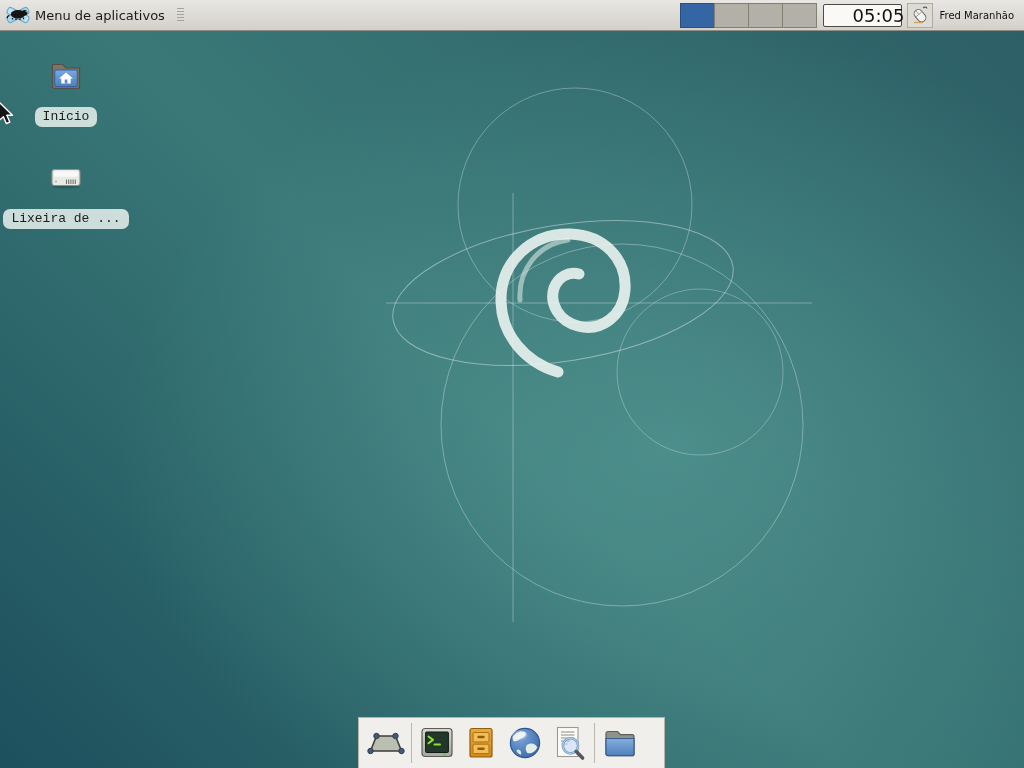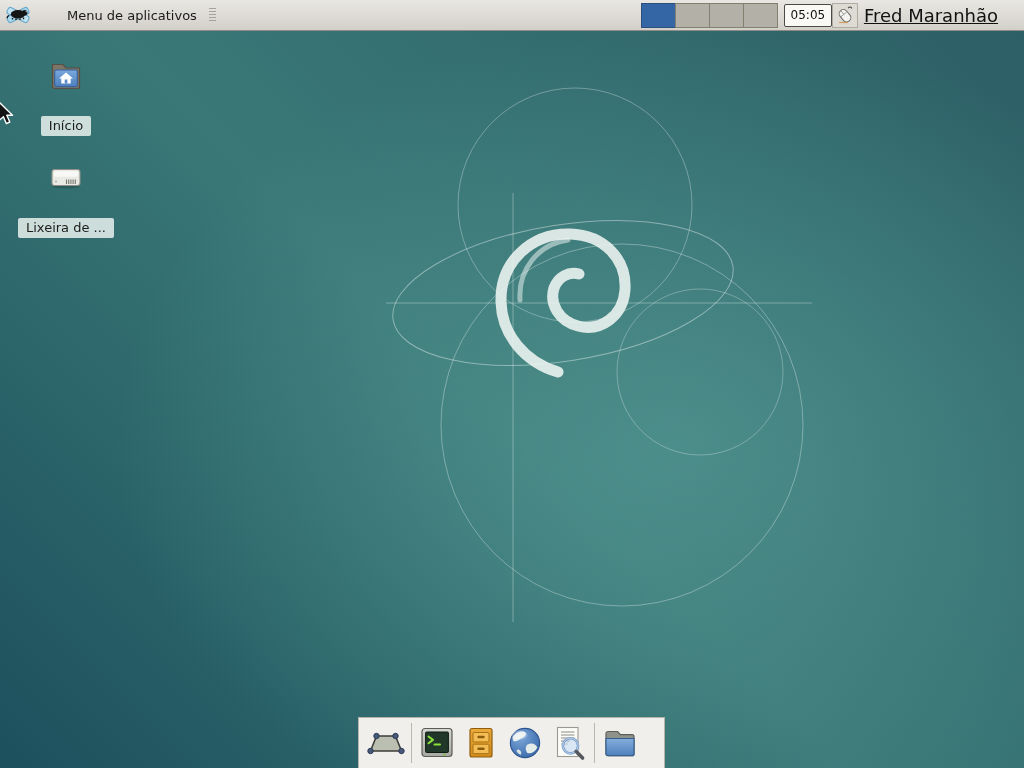"Menu de aplicativos" .menu-label { margin-left: 32px -> none }
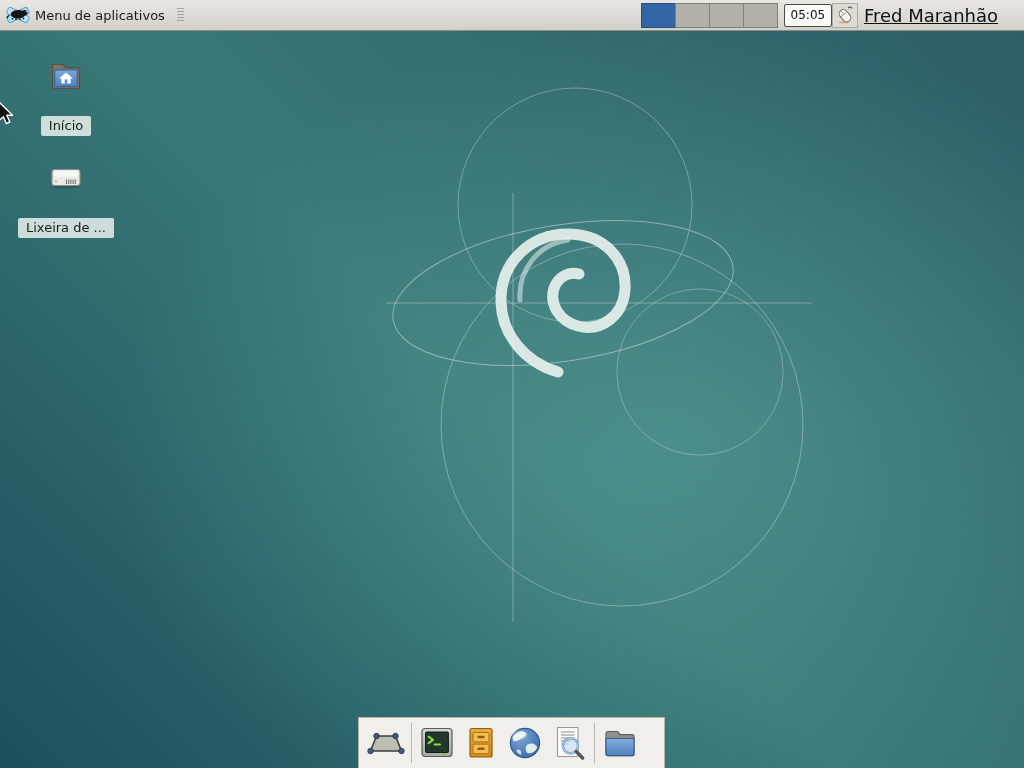"05:05" .clock { font-size: 12px -> 18px; margin-right: none -> 5px; padding-left: none -> 31px }
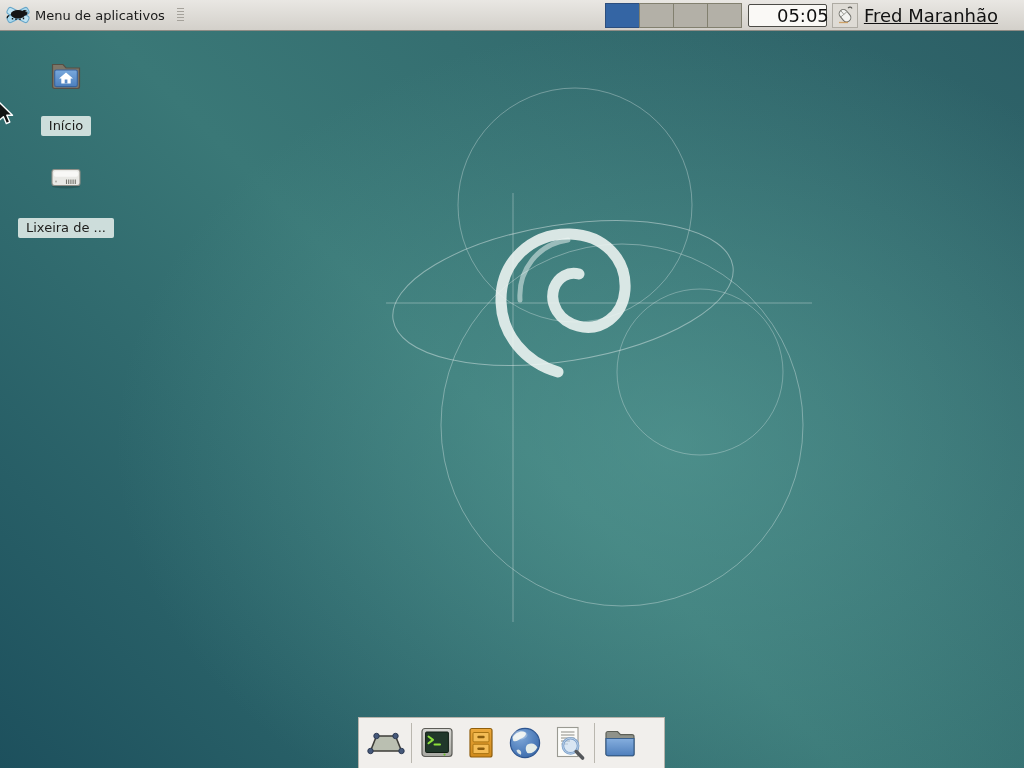"Fred Maranhão" .username { font-size: 18px -> 10px; margin-right: 26px -> 10px; text-decoration: underline -> none }
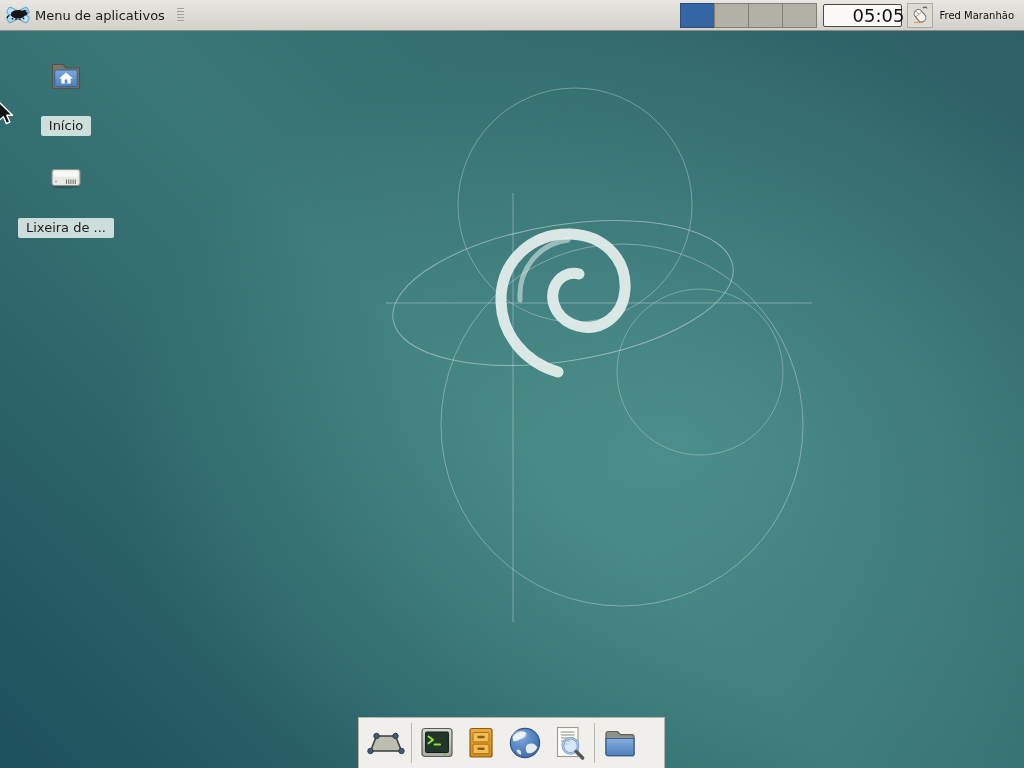"Início" .desk-icon .lbl { border-radius: 2px -> 7px; font-family: none -> Liberation Mono, monospace; margin-top: 21px -> 12px }
